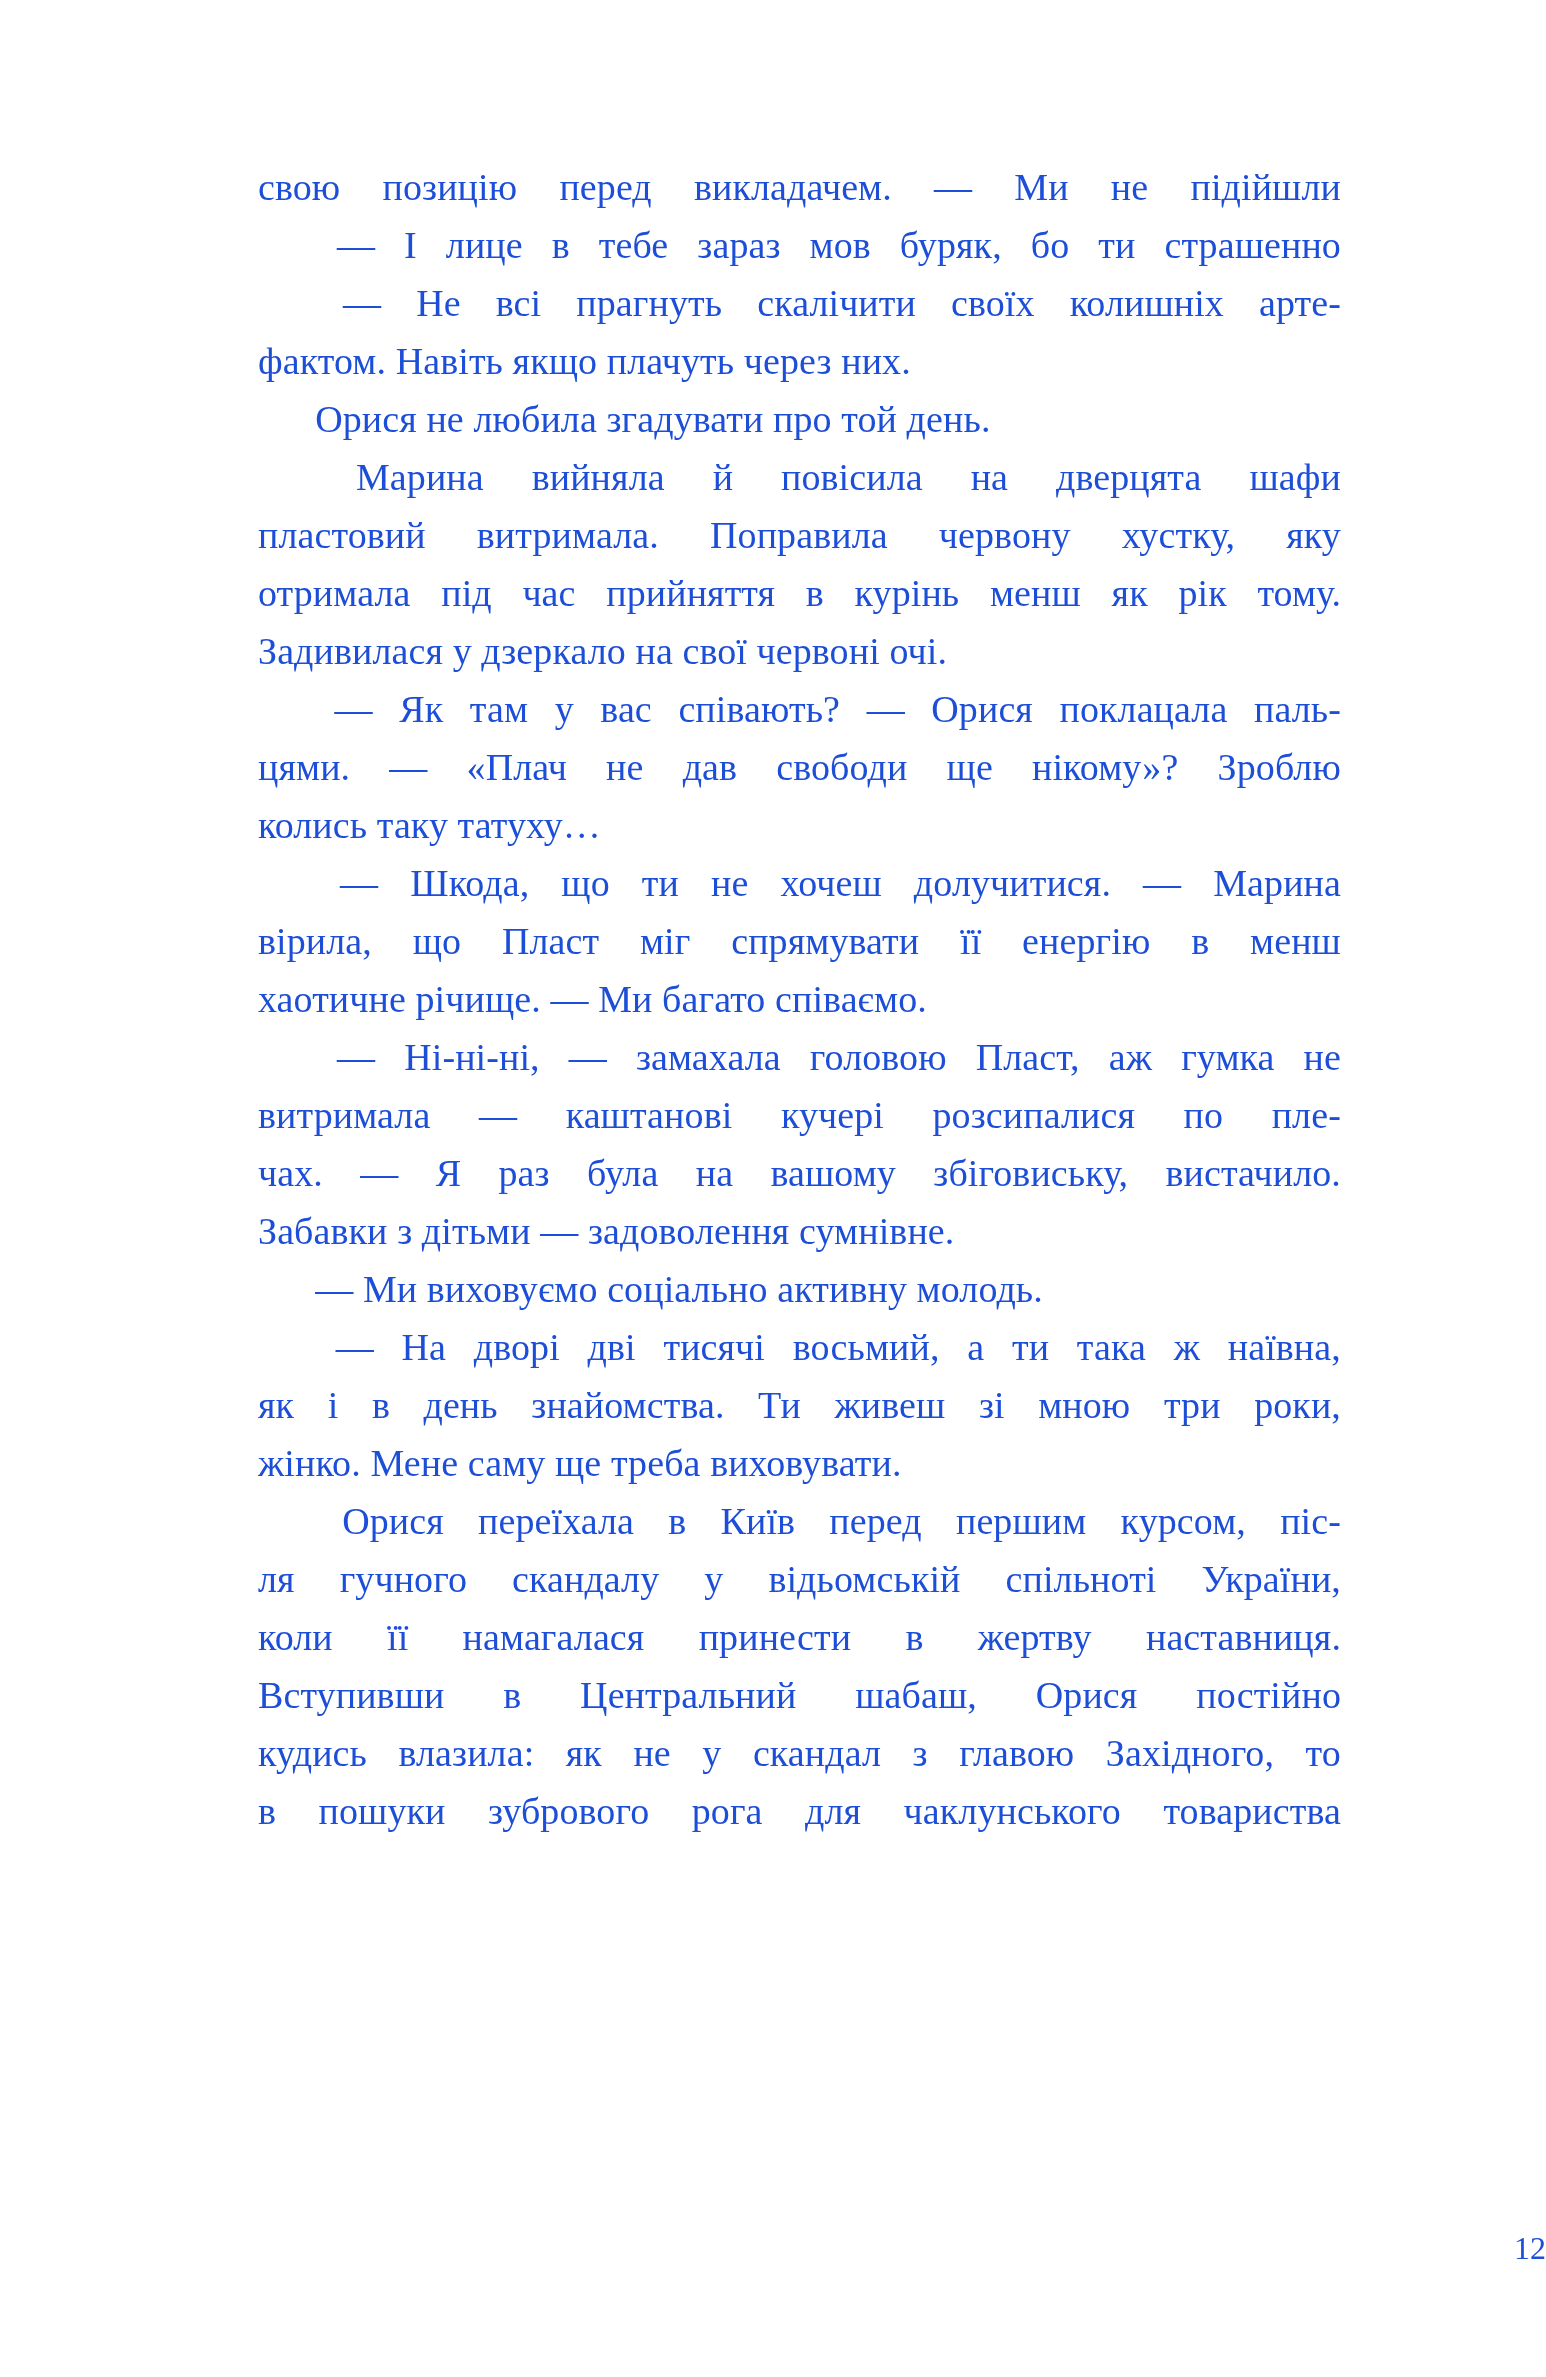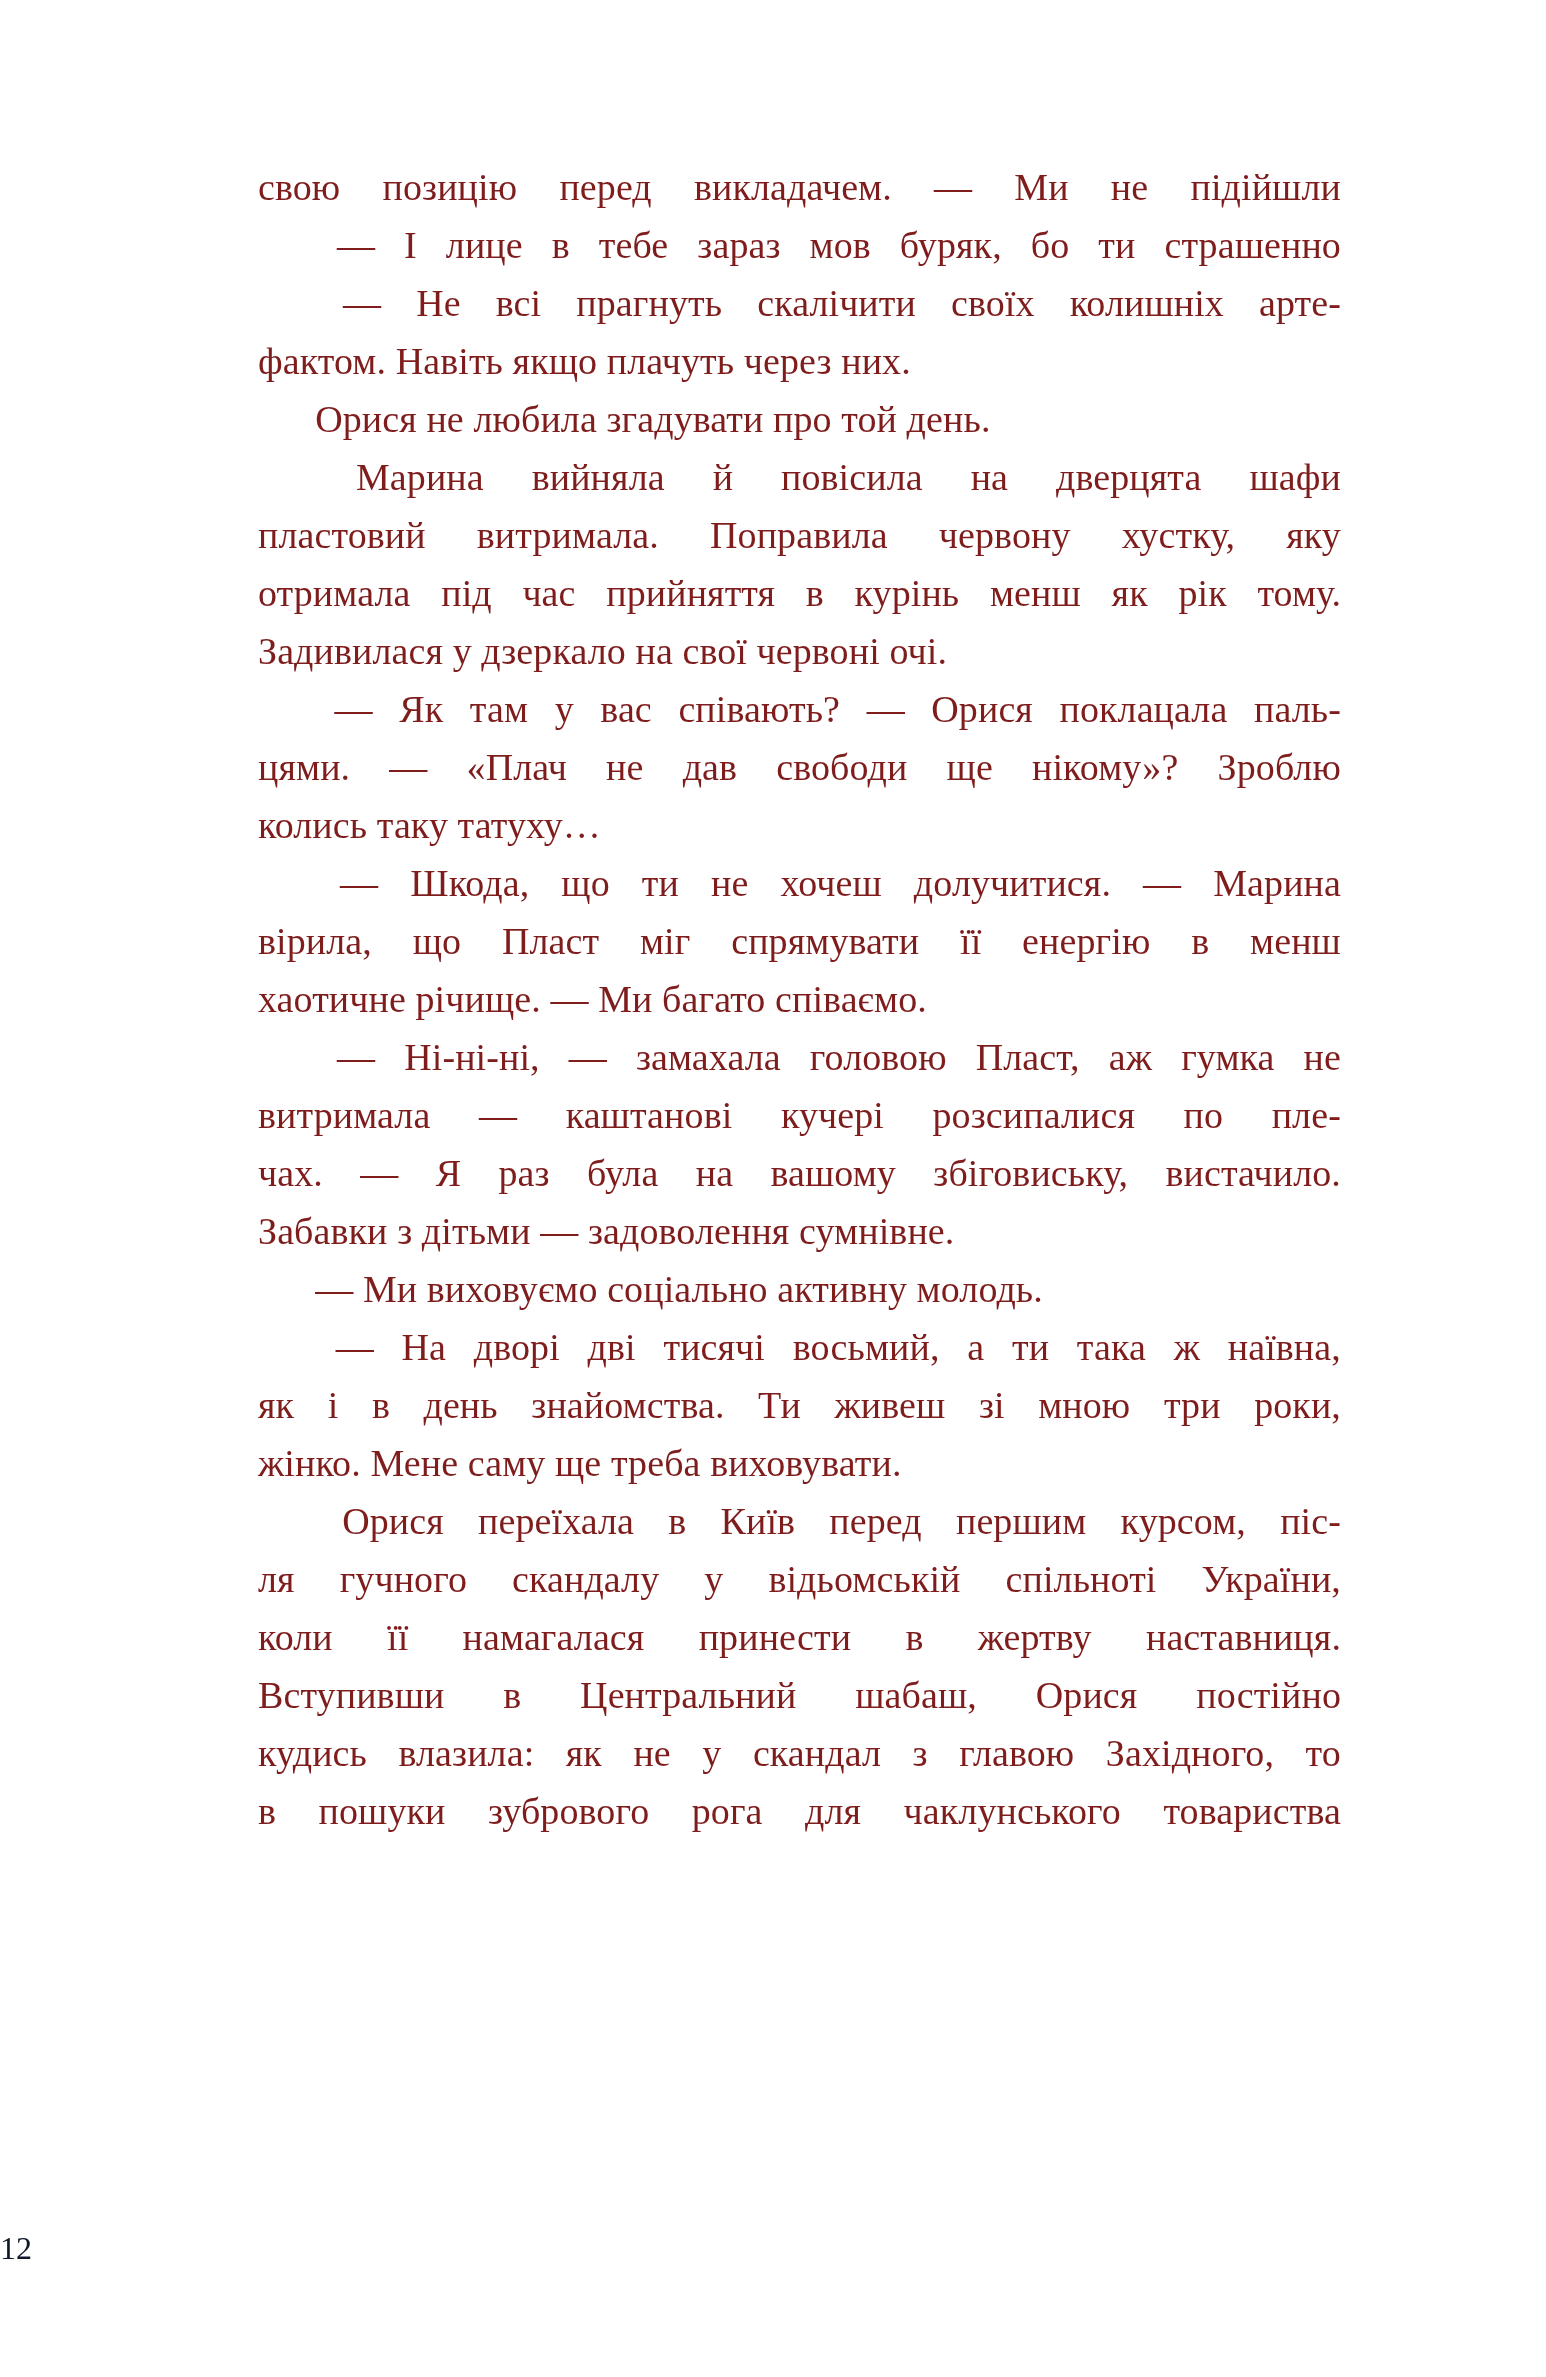"свою" .line { color: #7f1d1d -> #1d4ed8 }
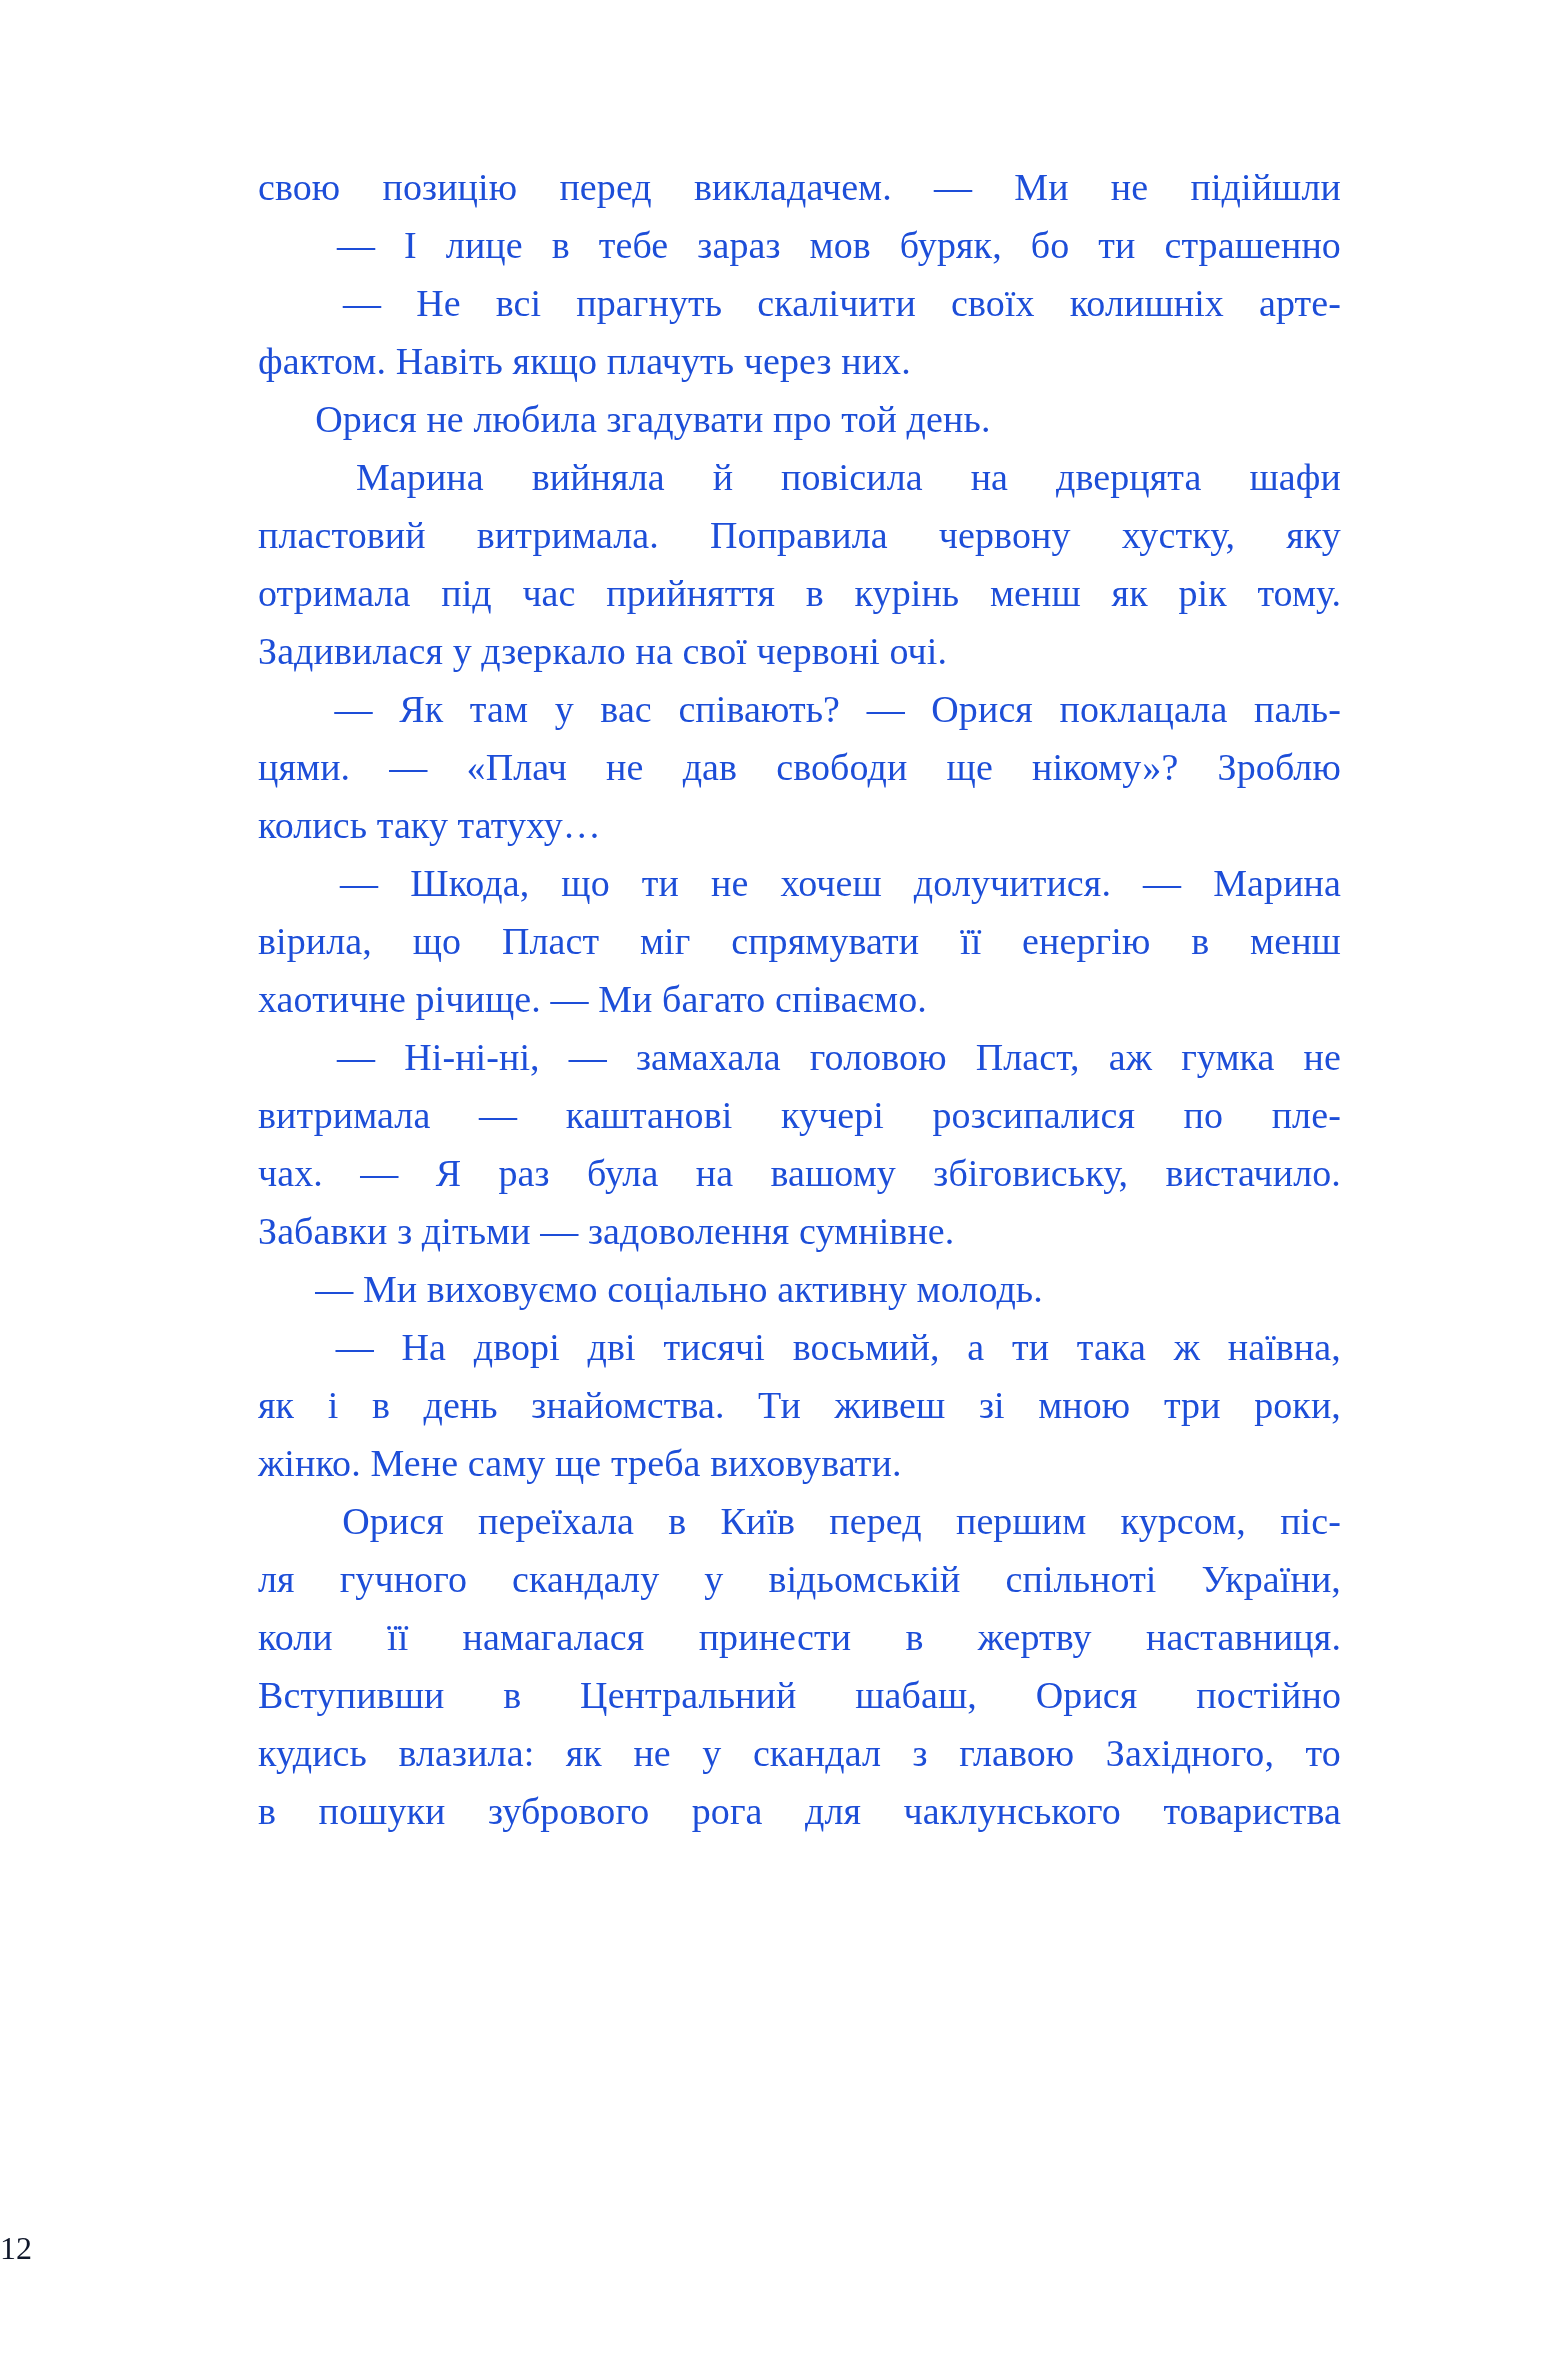"12" .folio { color: #0f172a -> #1d4ed8; text-align: left -> right }
